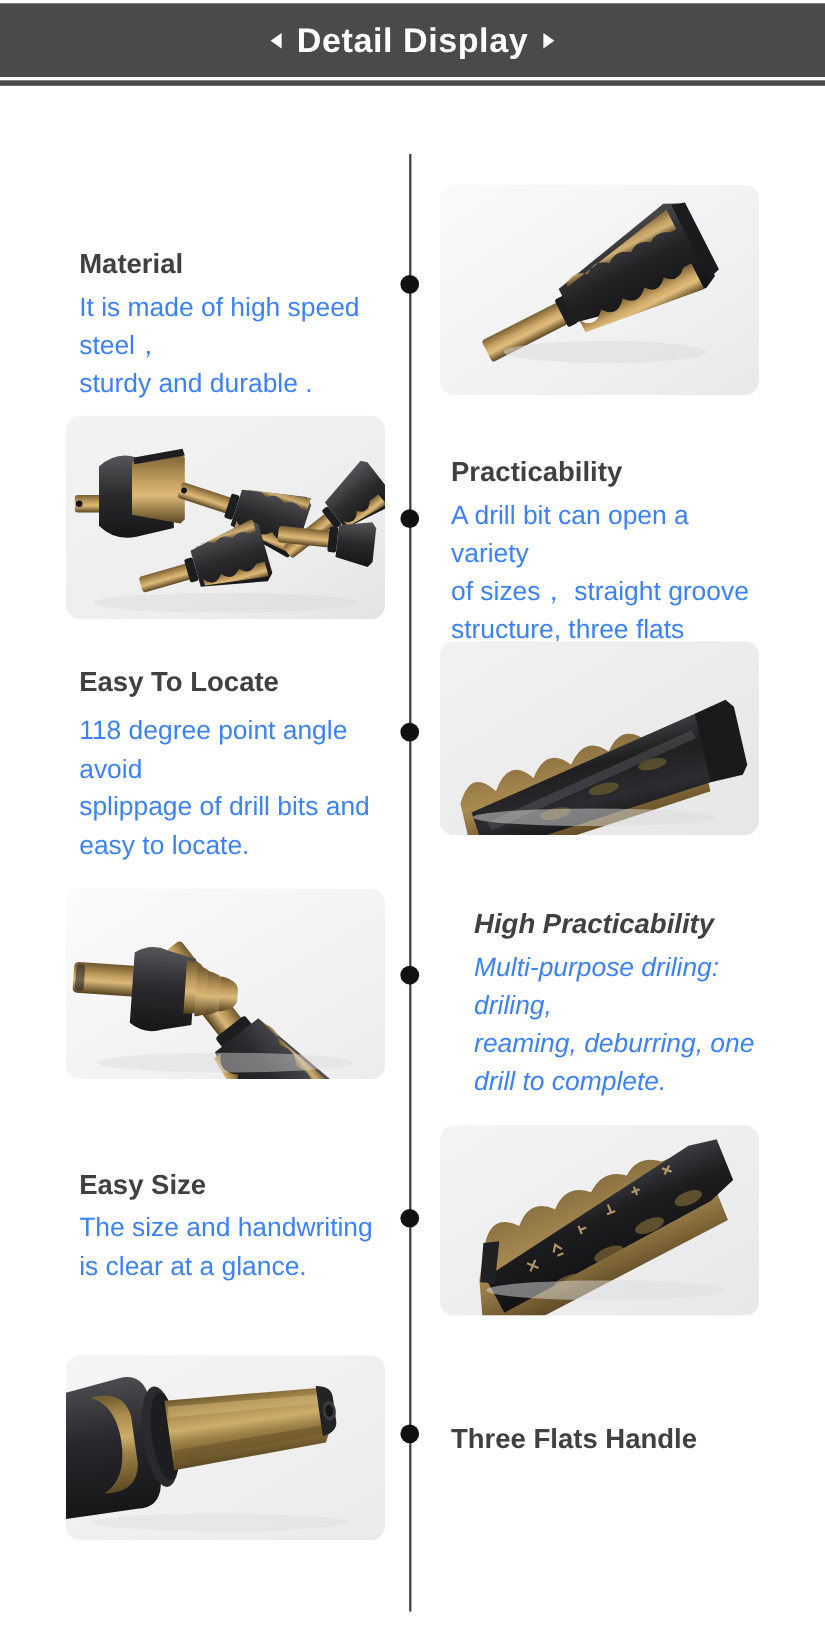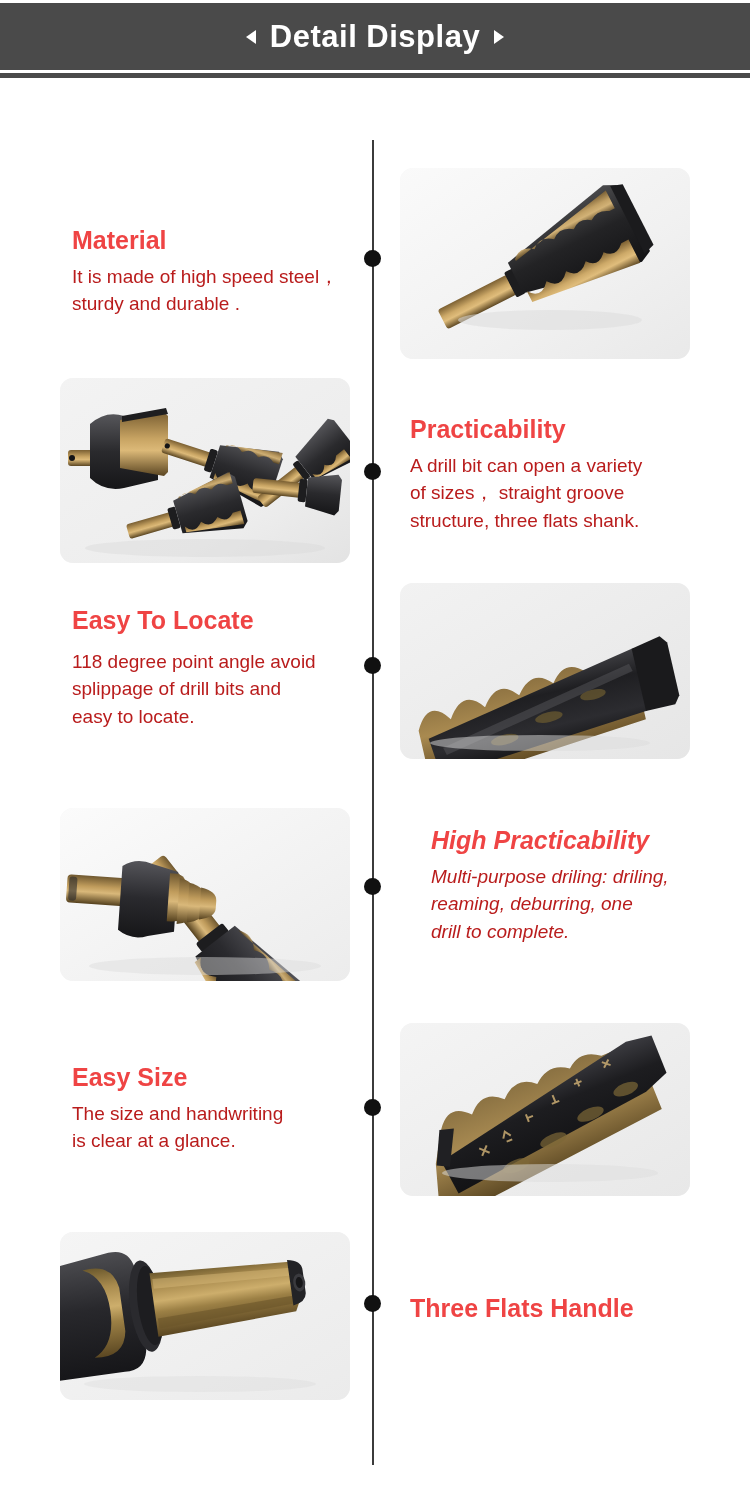"Material" .block-title { color: #ef4444 -> #404040 }
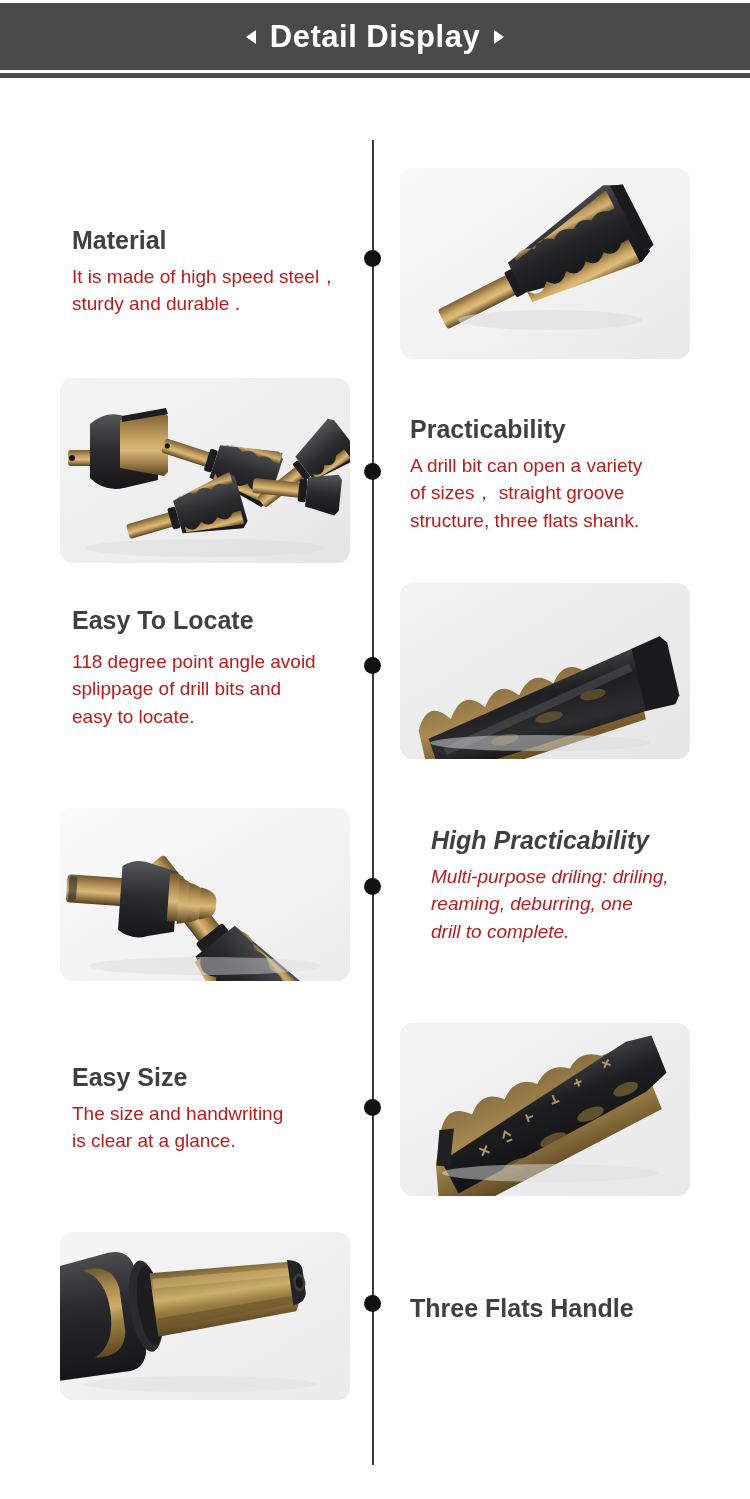"It is made of high" .block-body { color: #b91c1c -> #3b82f6; font-size: 19px -> 24px }
